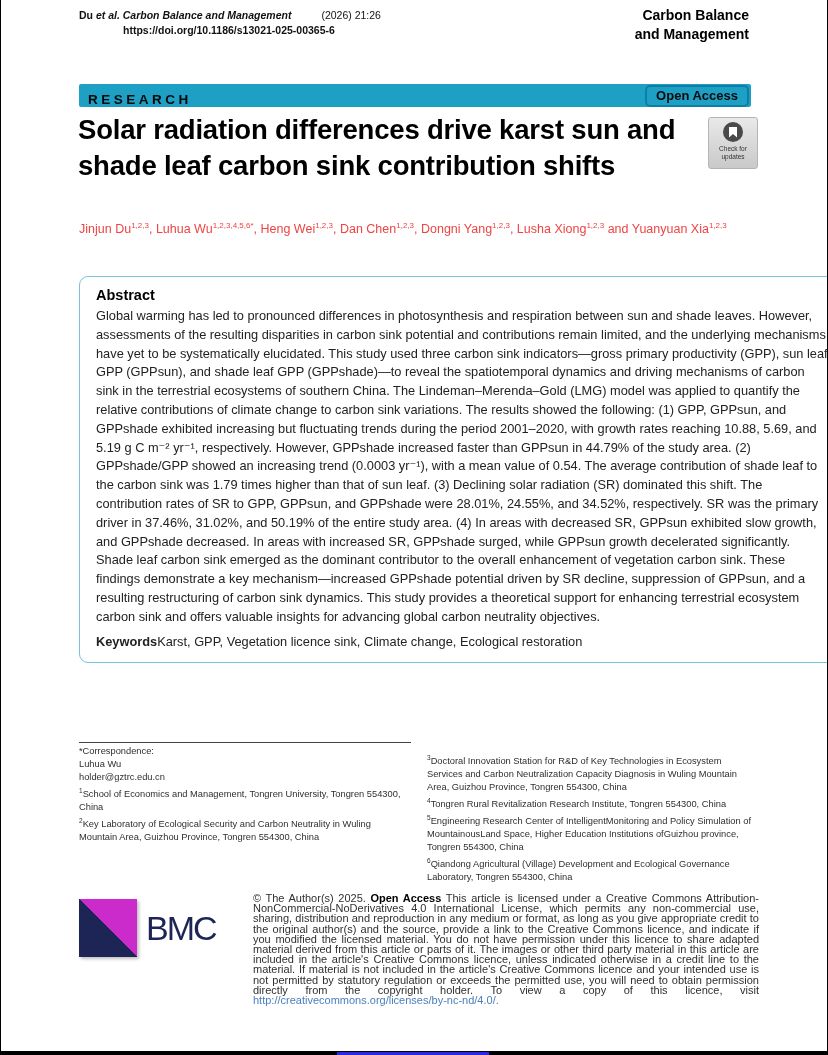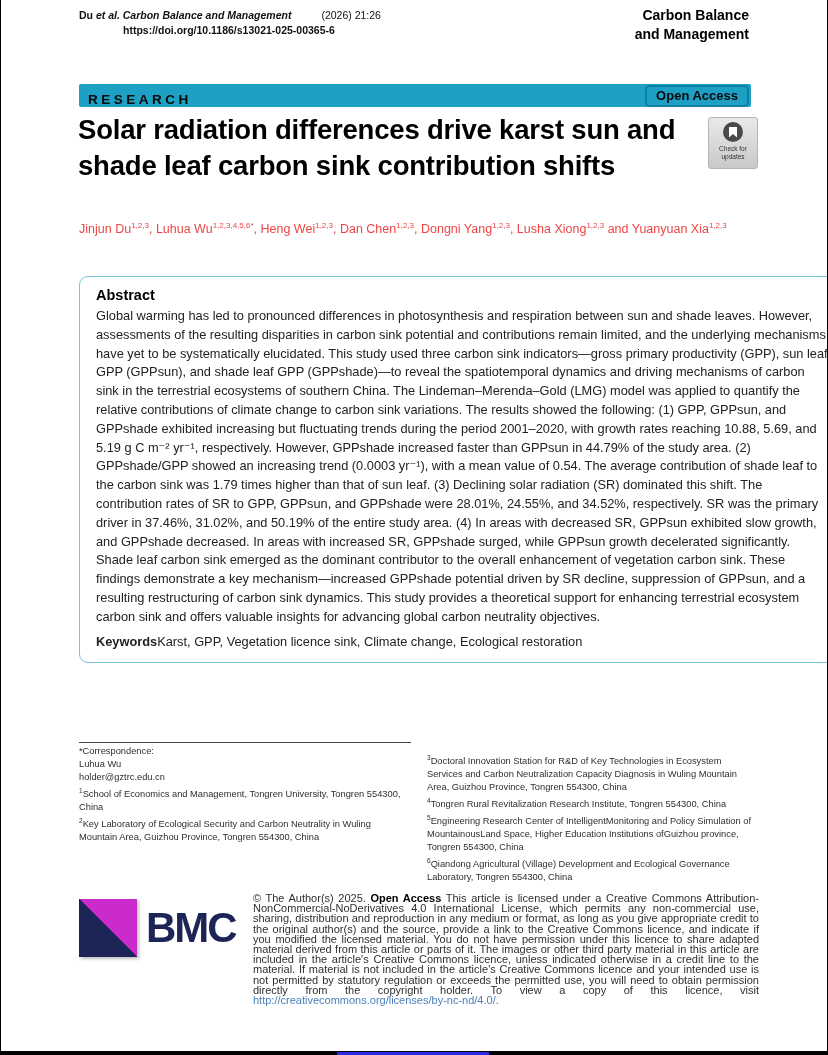"BMC" .bmc-word { font-size: 42px -> 34px; font-weight: 700 -> 400 }
